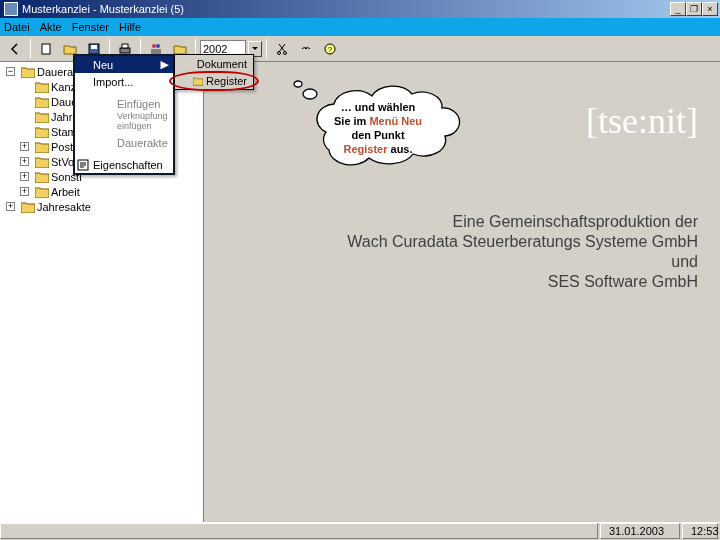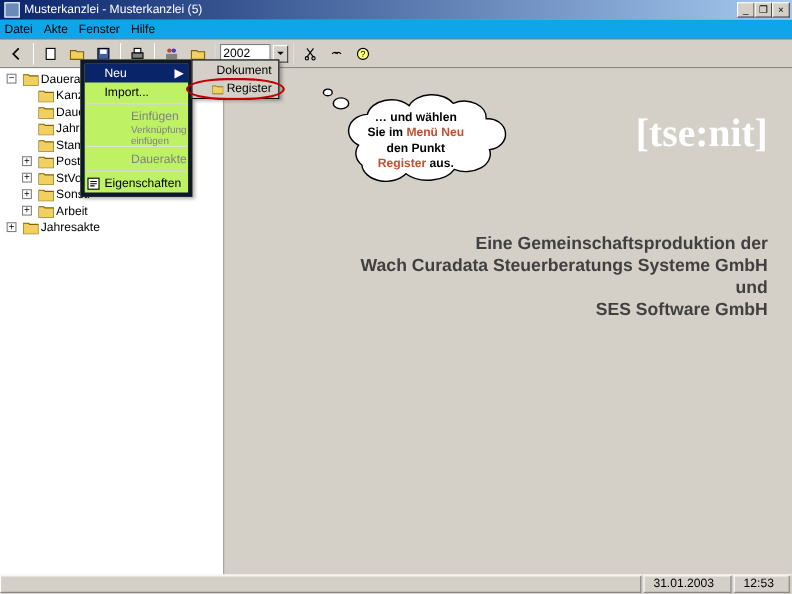"Neu" .context-menu { background: #bef264 -> #ffffff; border: 4px solid #0f172a -> 2px solid #0f172a }
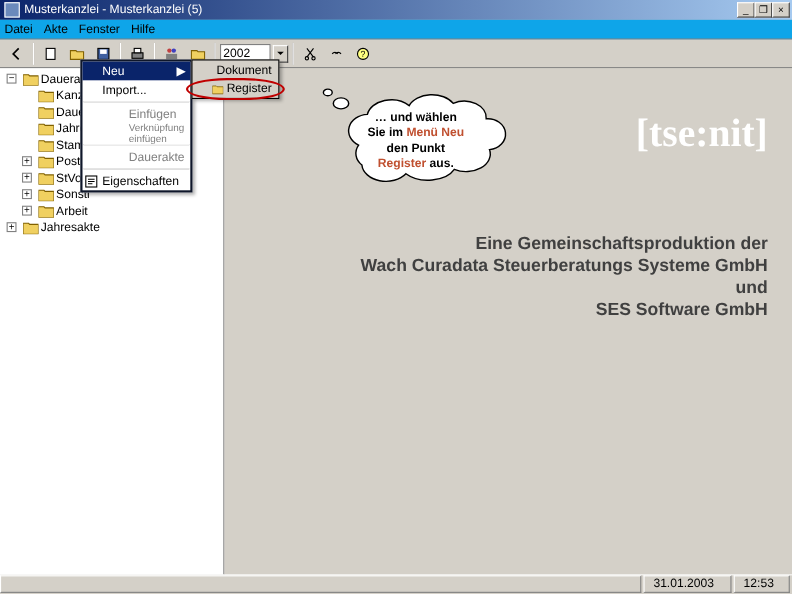"[tse:nit]" .content { font-weight: bold -> none }
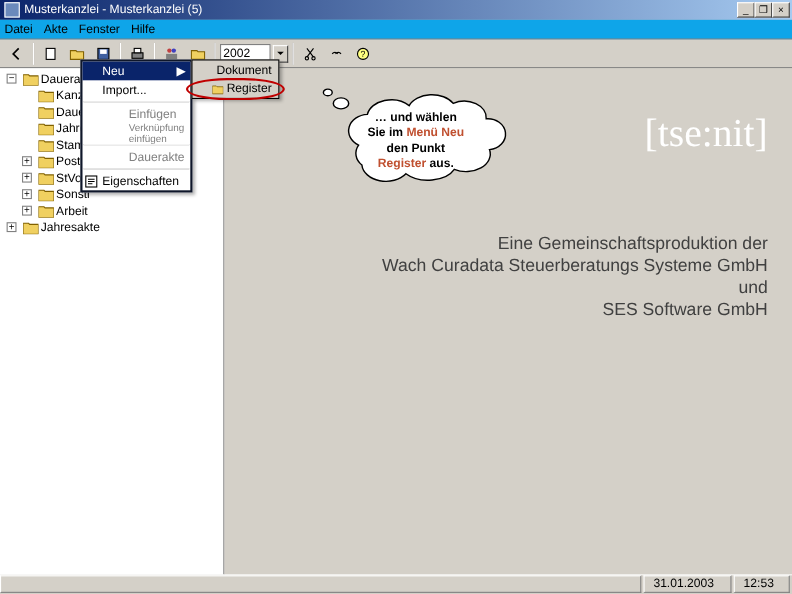"12:53" div.cell { width: 51px -> 36px }
